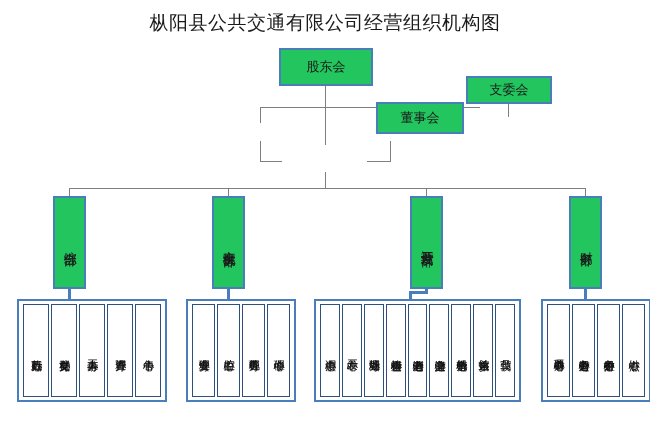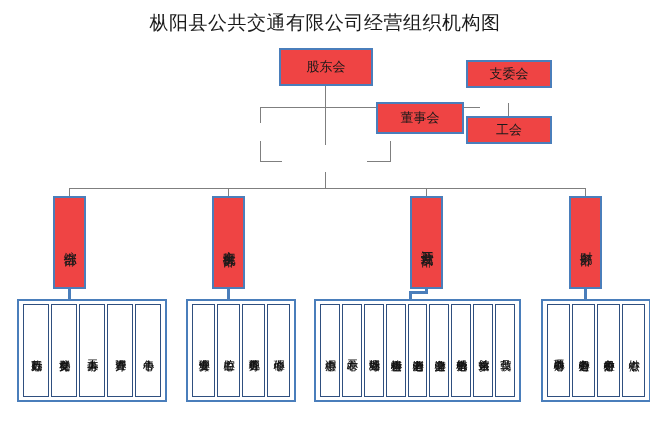"股东会" .box { background: #ef4444 -> #22c55e }
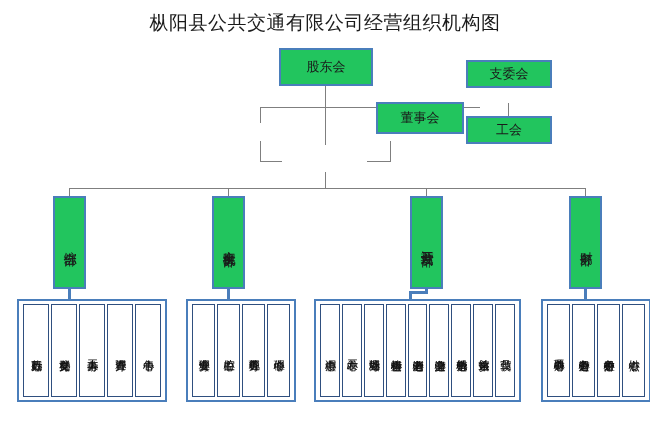"支委会" div.box { top: 60px -> 76px }
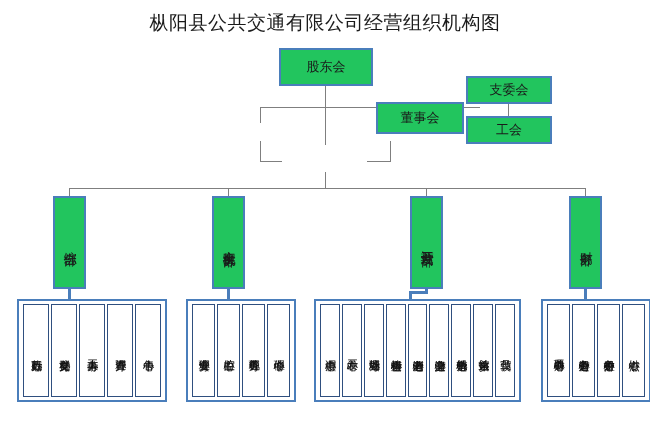"工会" div.box { html: <div> <span>工会</span> </div> -> none }
